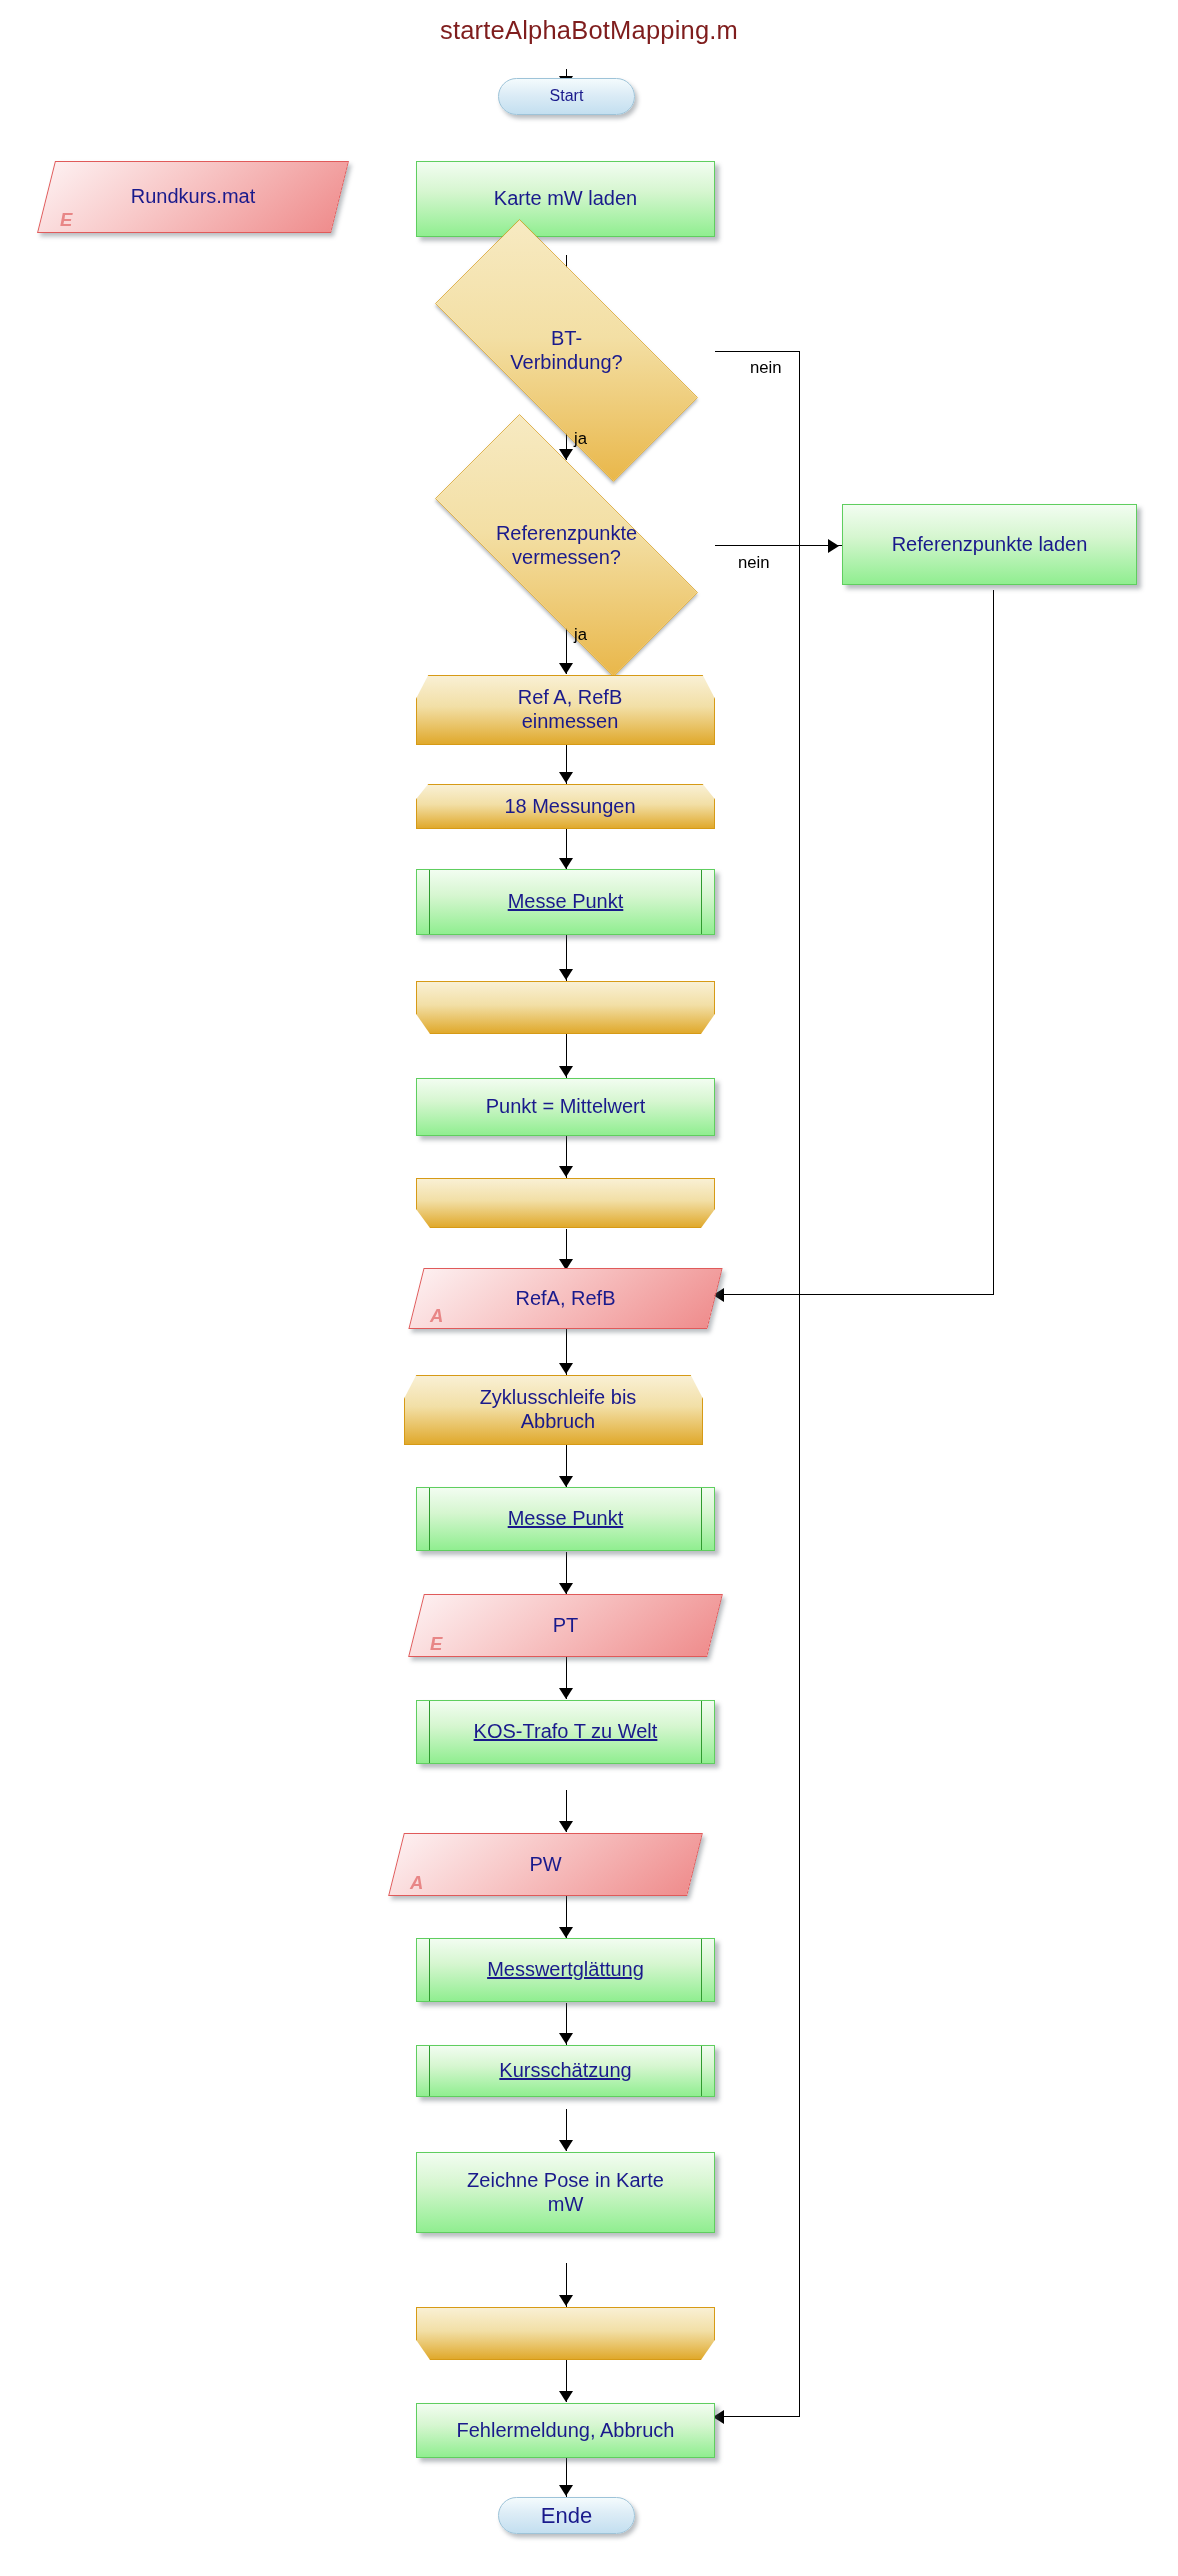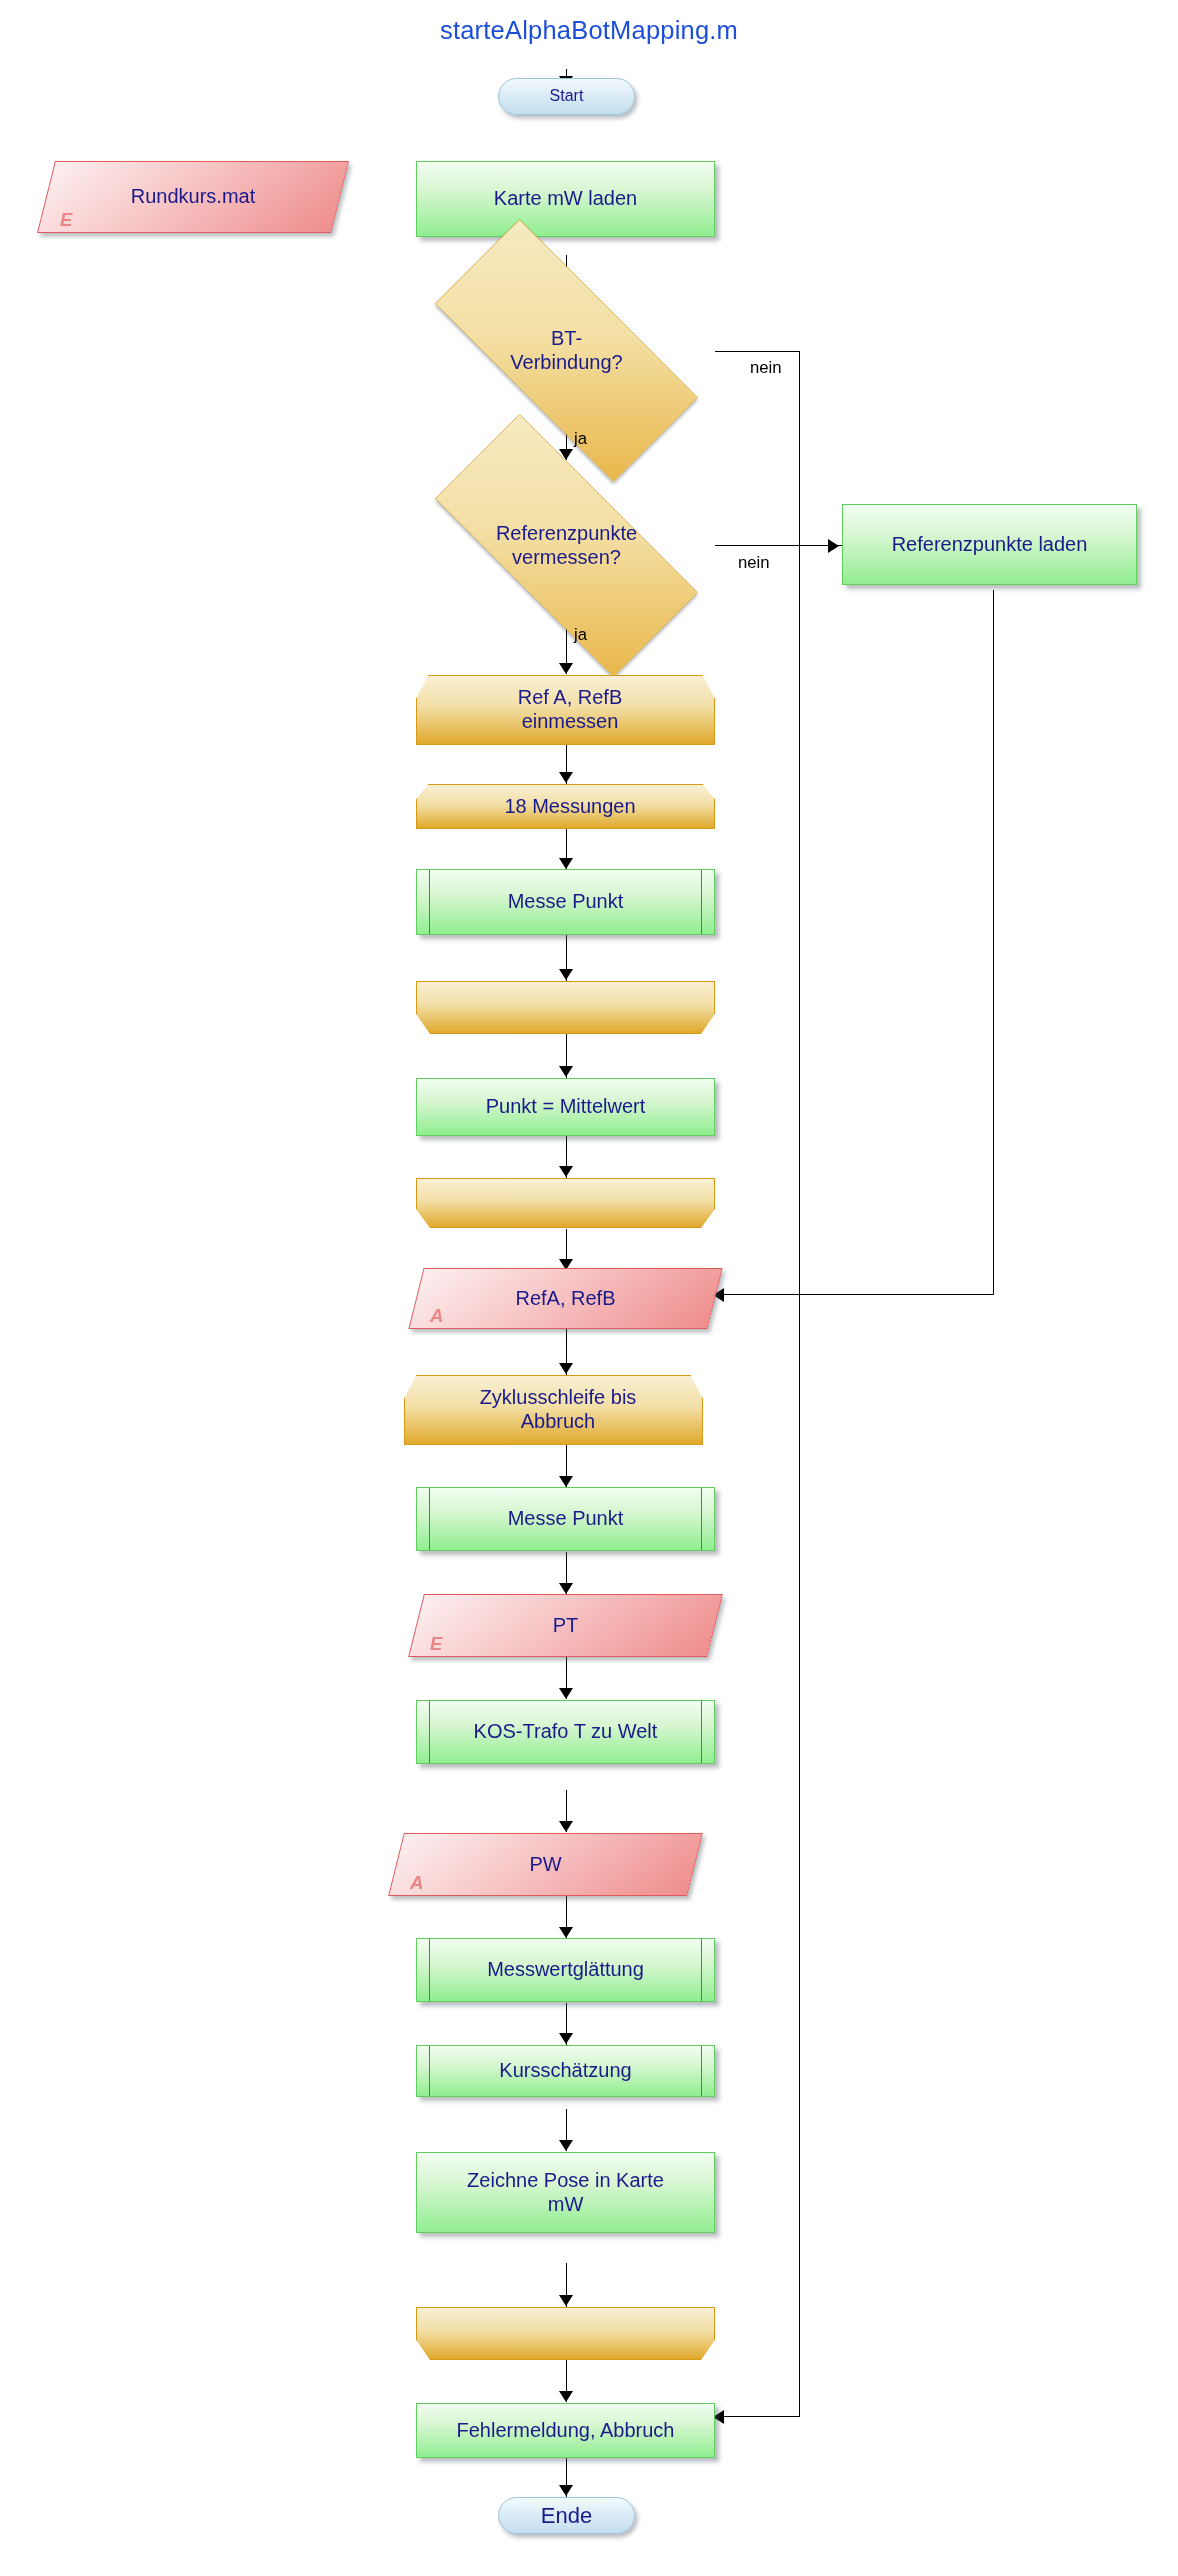"starteAlphaBotMapping.m" .chart-title { color: #1d4ed8 -> #7f1d1d }
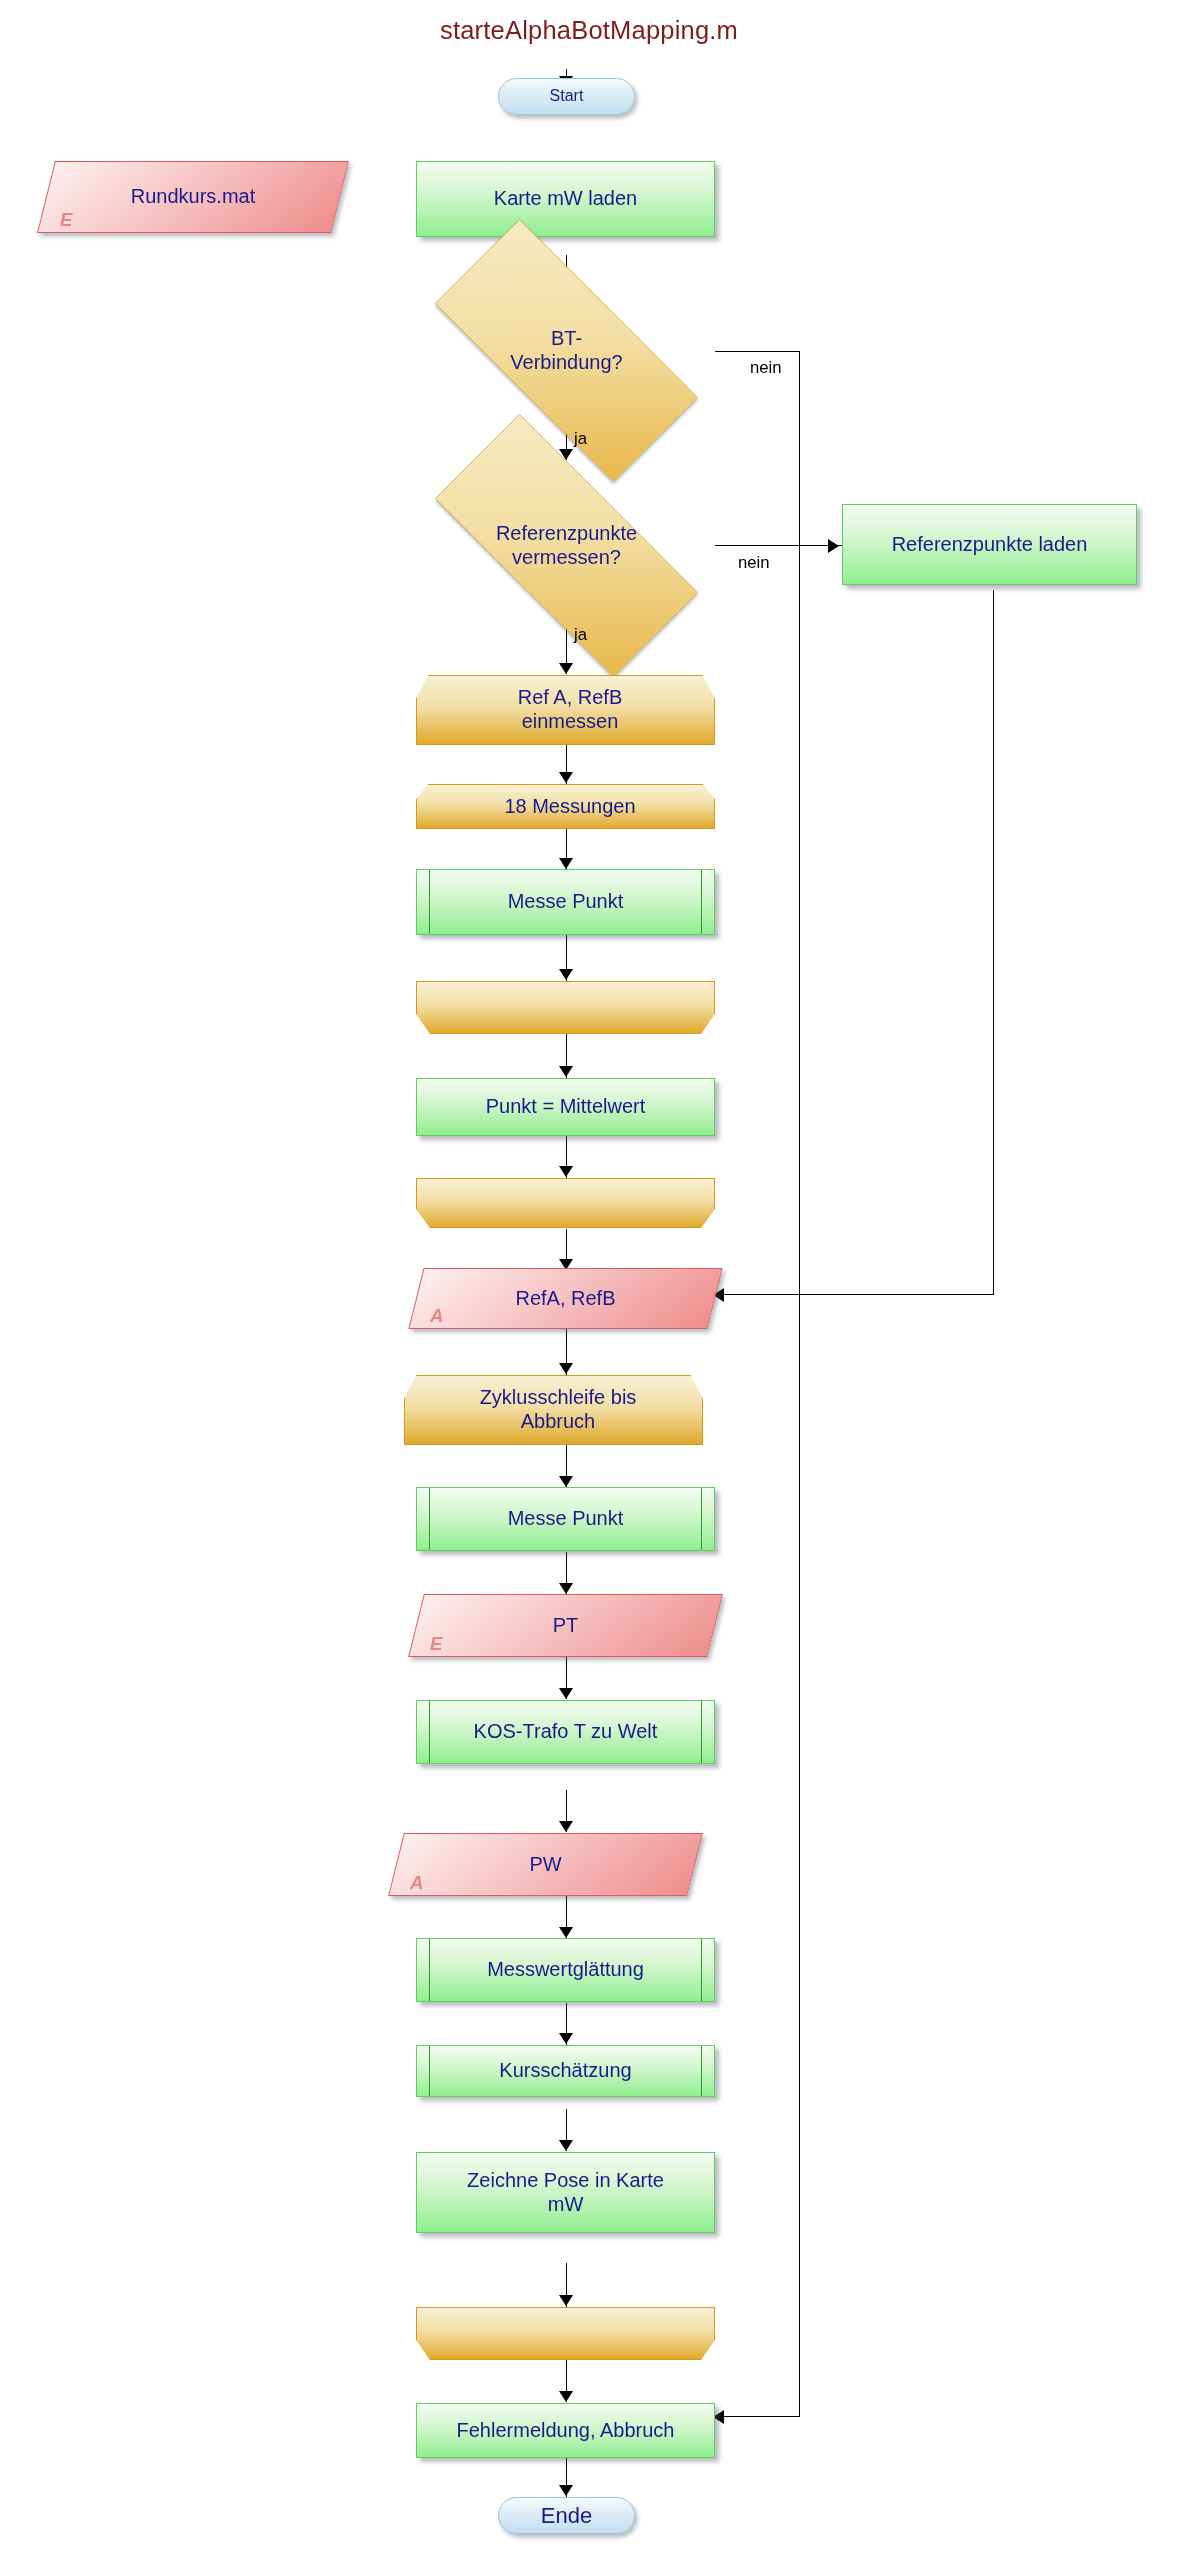"Messe Punkt" .subproc { text-decoration: none -> underline }
